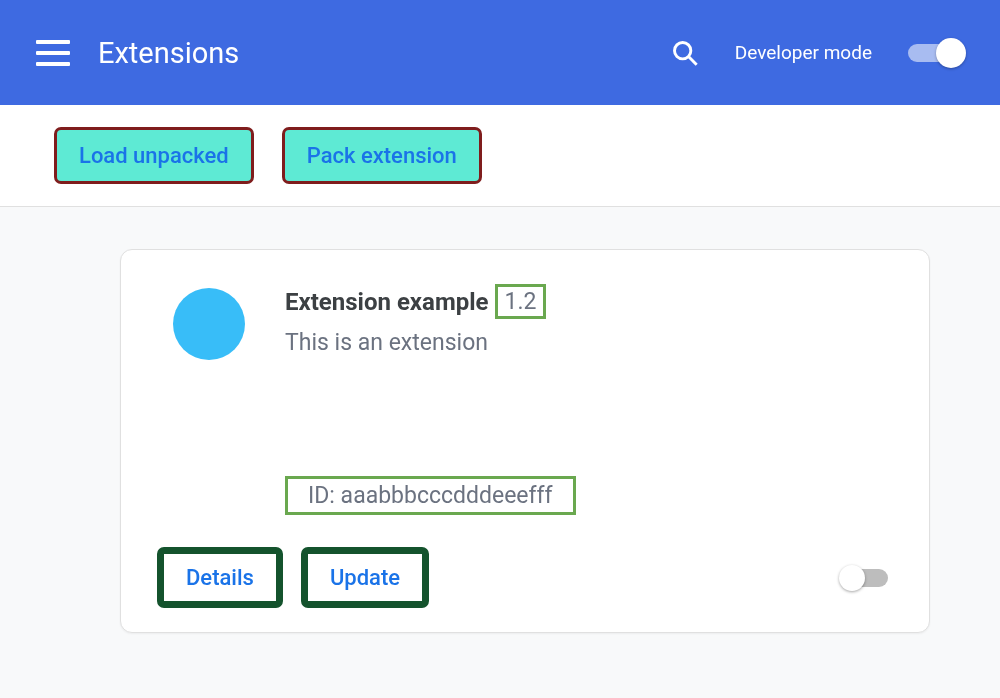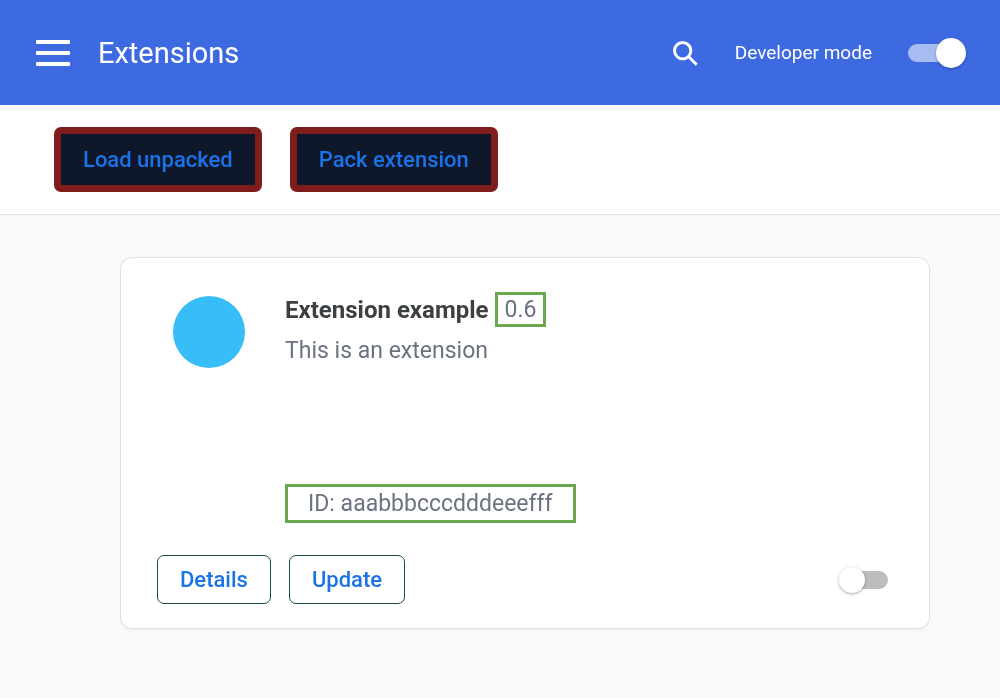"Load unpacked" .toolbar-btn { background: #0f172a -> #5eead4; border: 7px solid #7f1d1d -> 3px solid #7f1d1d }
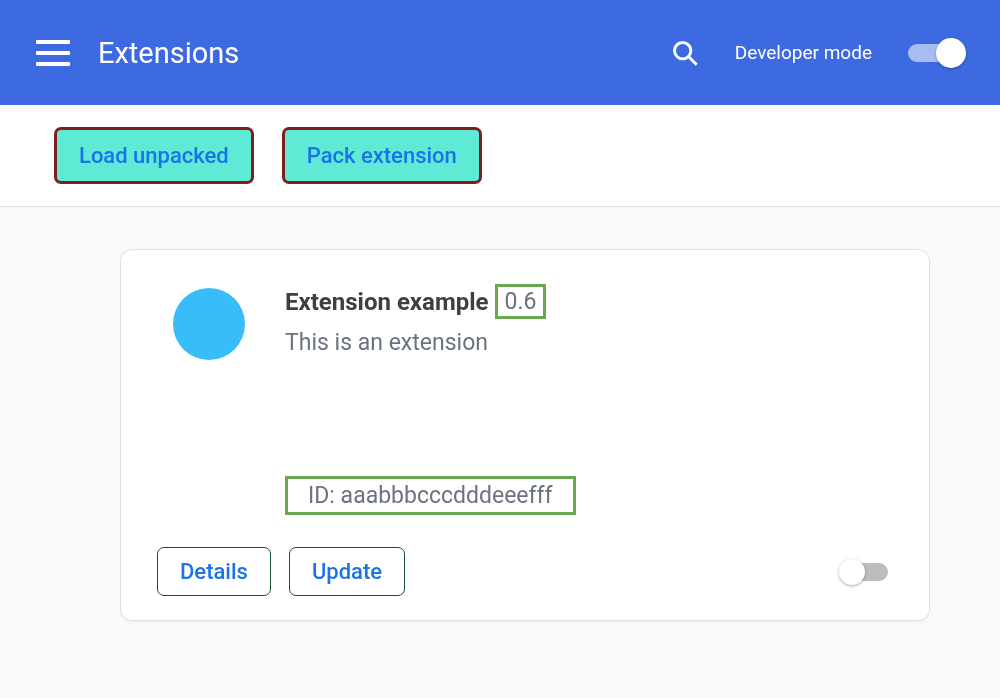"0.6" span.ext-version { text: 0.6 -> 1.2 }
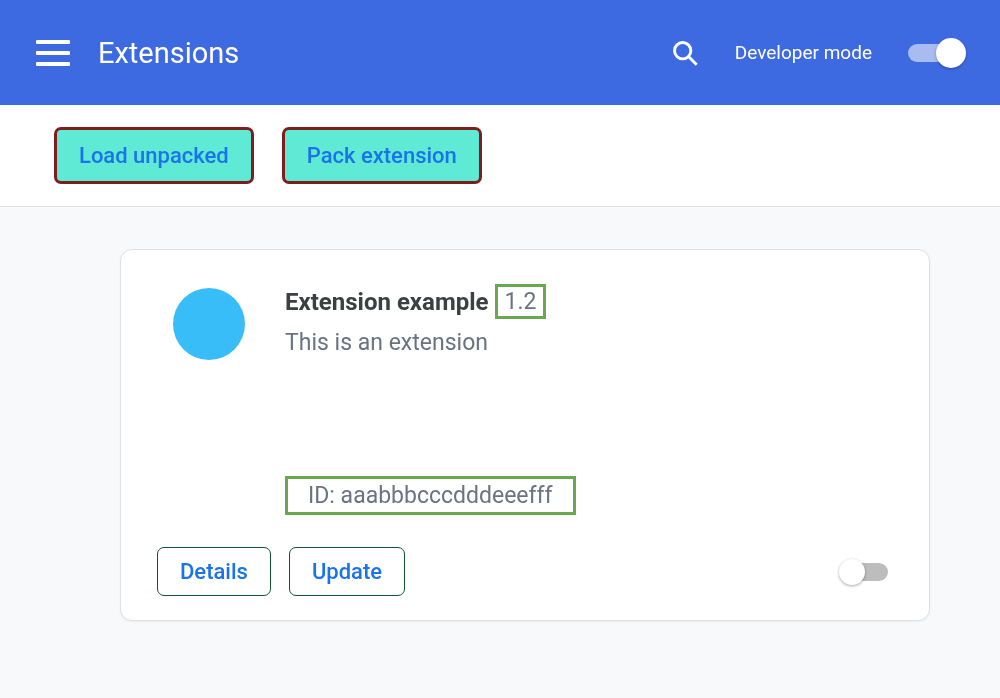"Details" .card-btn { border: 1px solid #14532d -> 7px solid #14532d }
